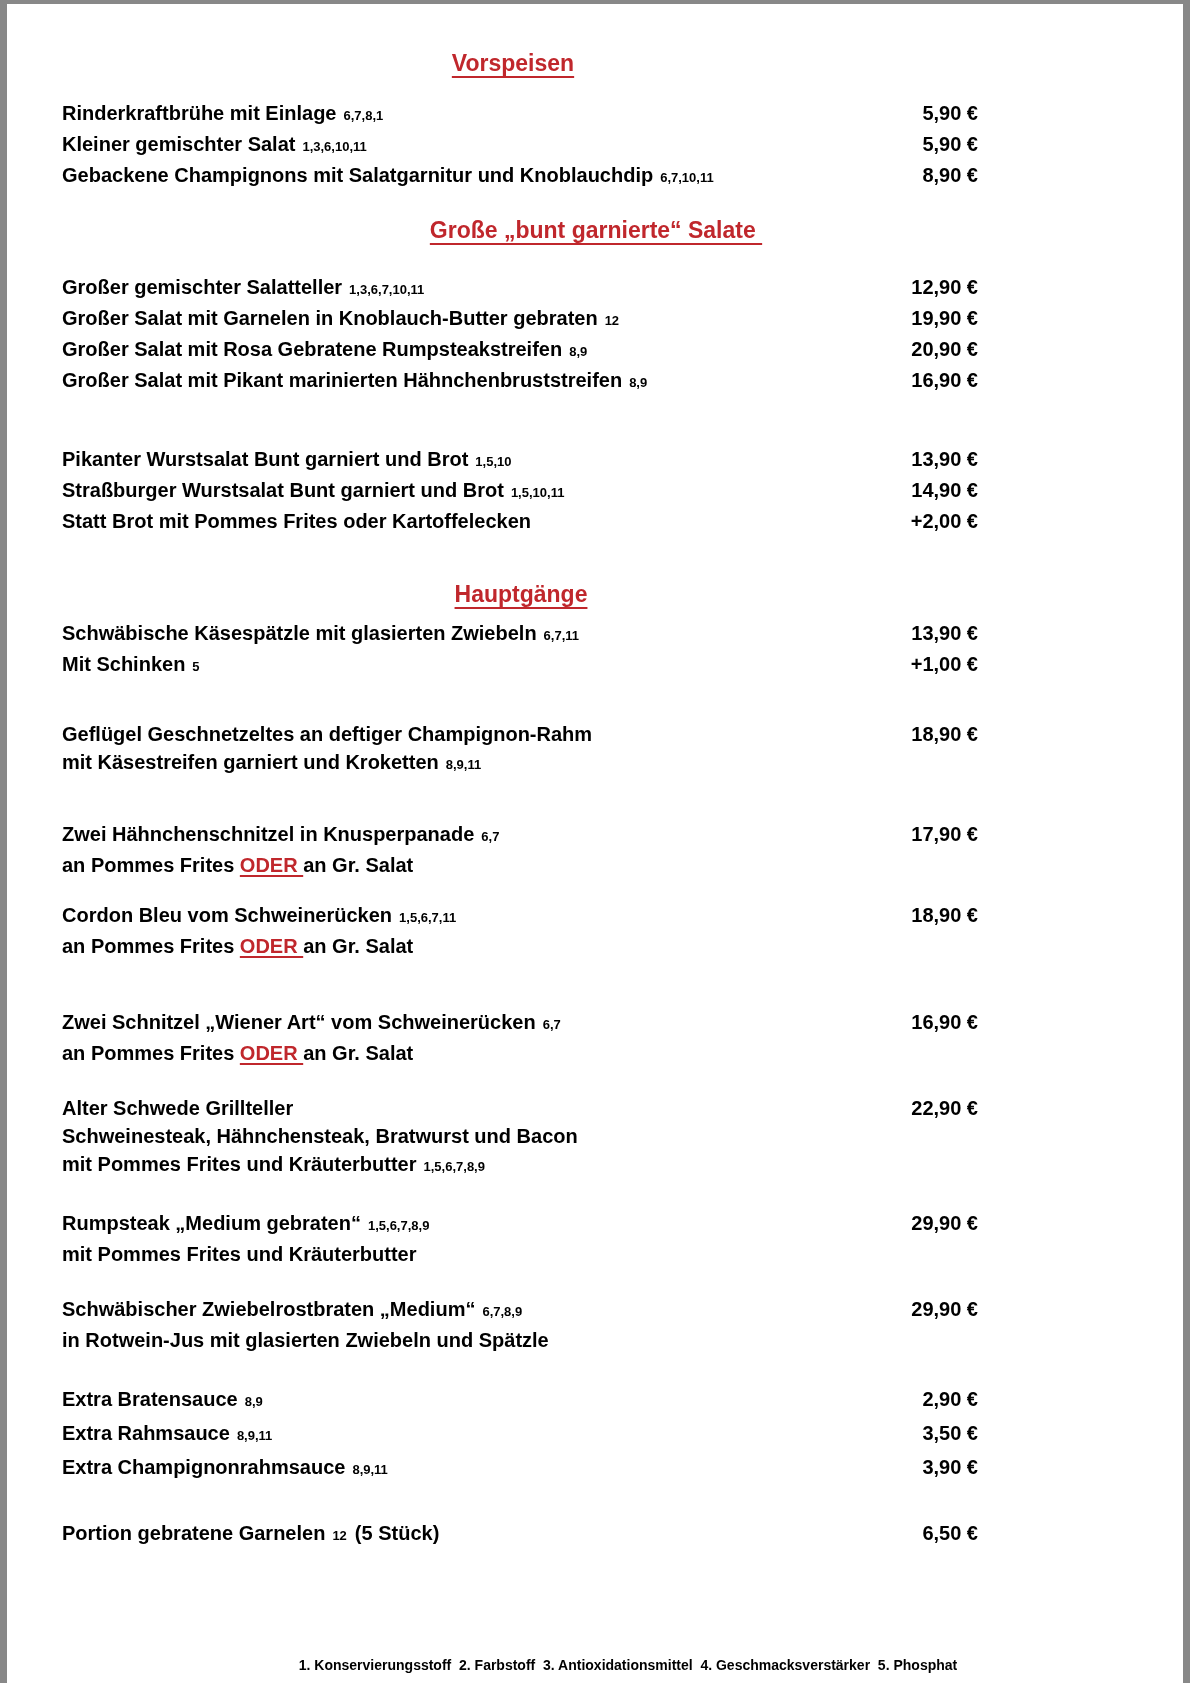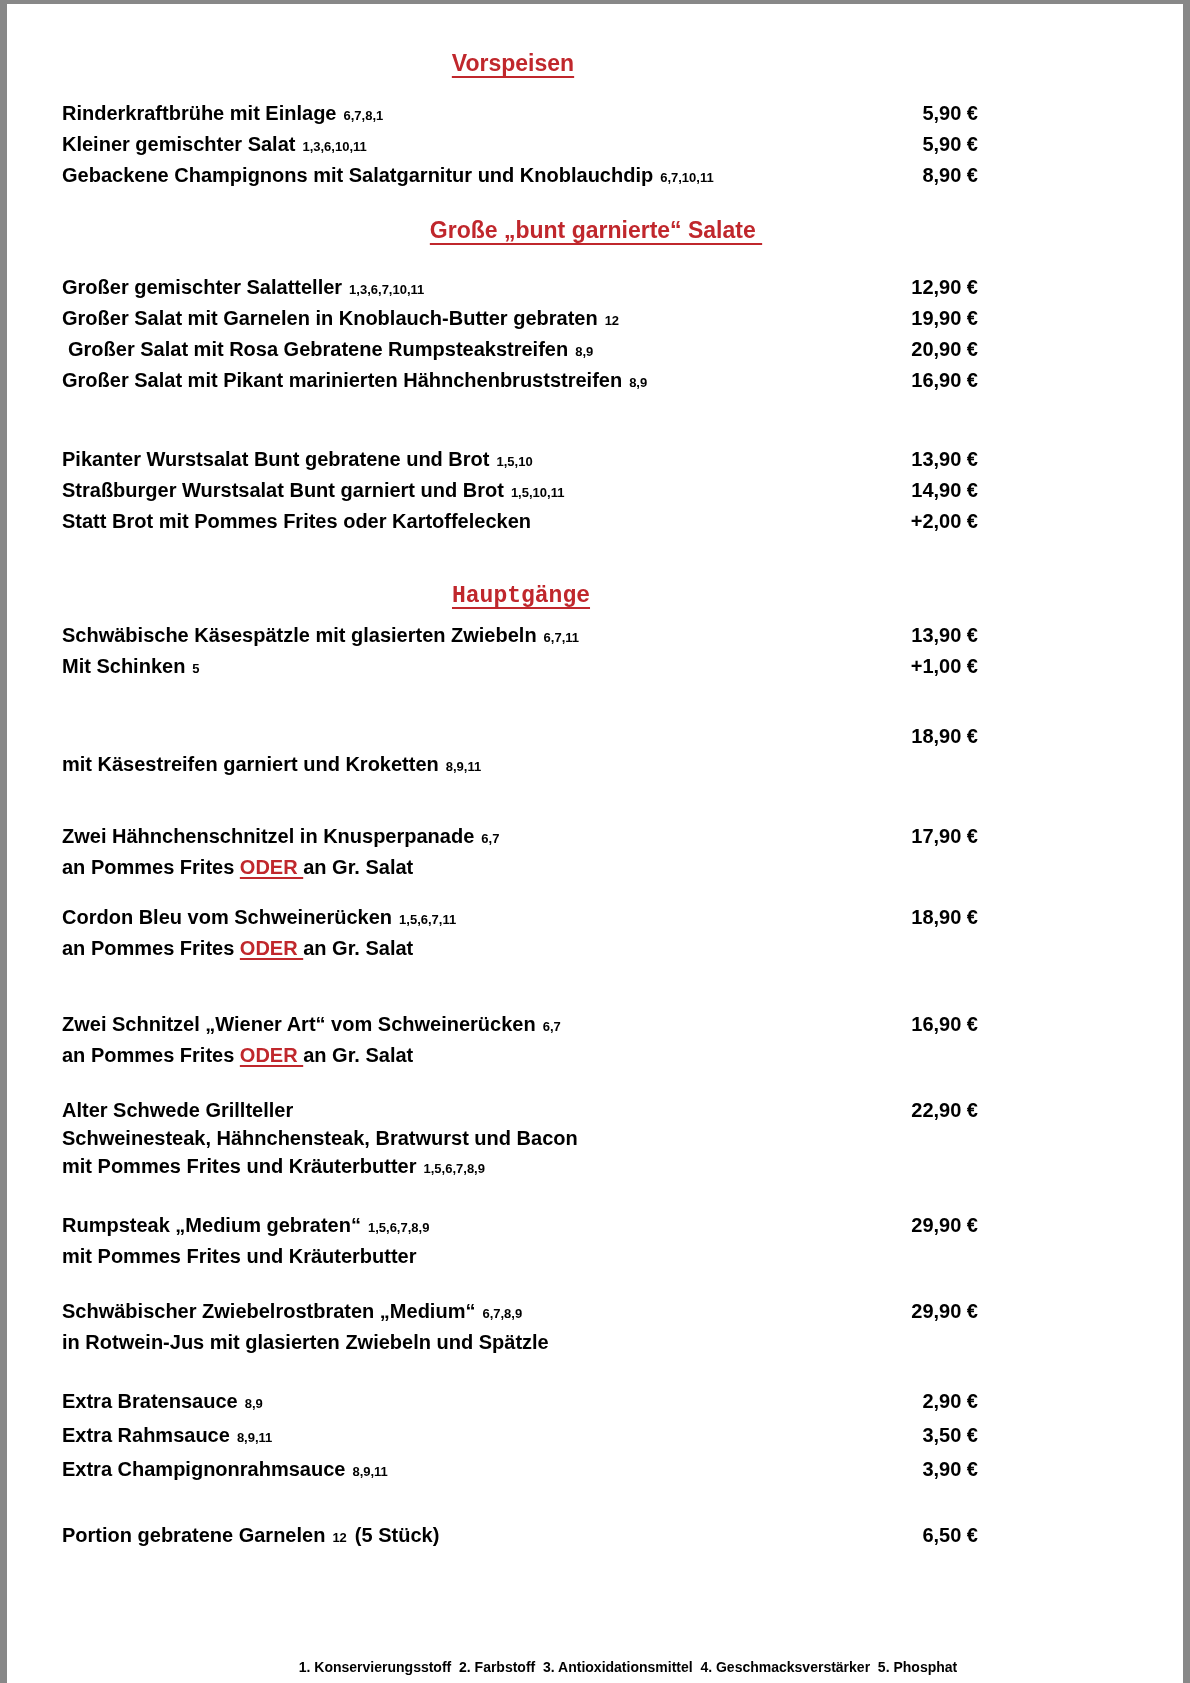"Großer Salat mit Rosa Gebratene" div.item { padding-left: 6px -> none }
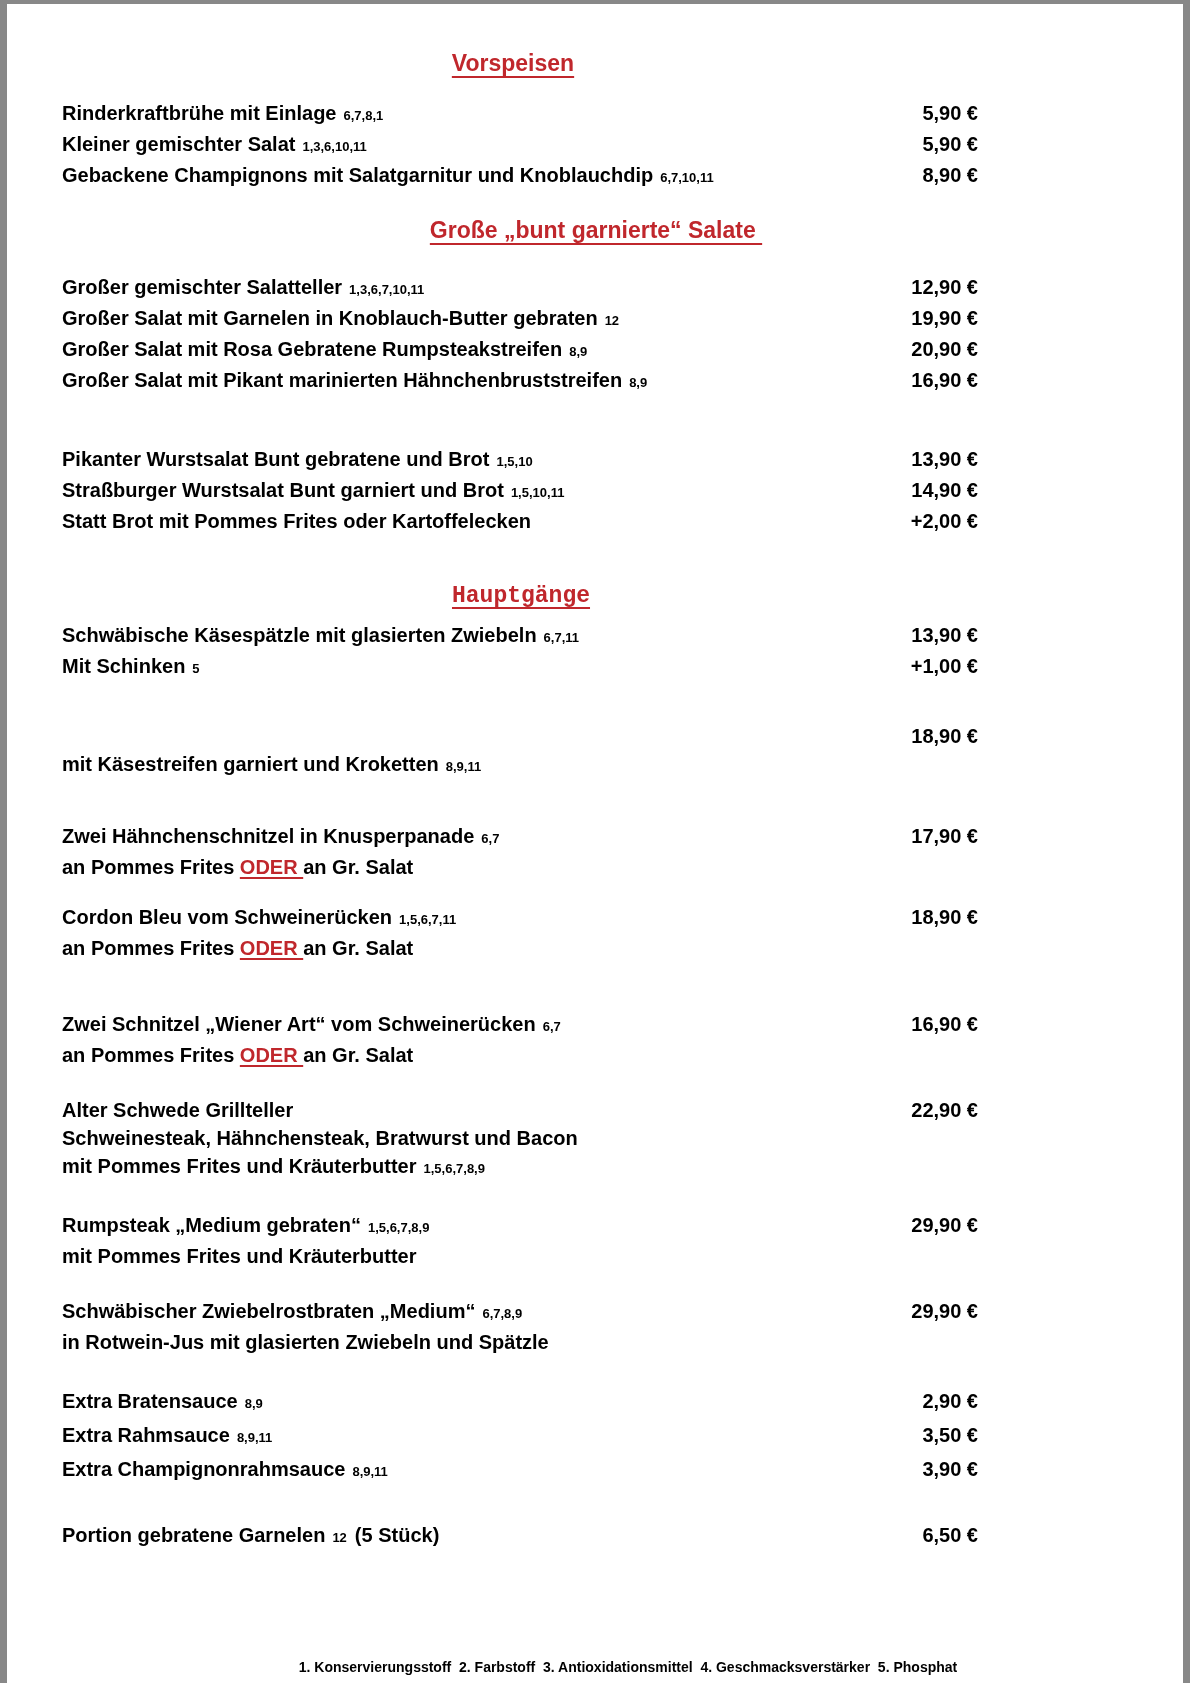"Pikanter Wurstsalat Bunt gebratene und" span.nm { text: gebratene -> garniert }
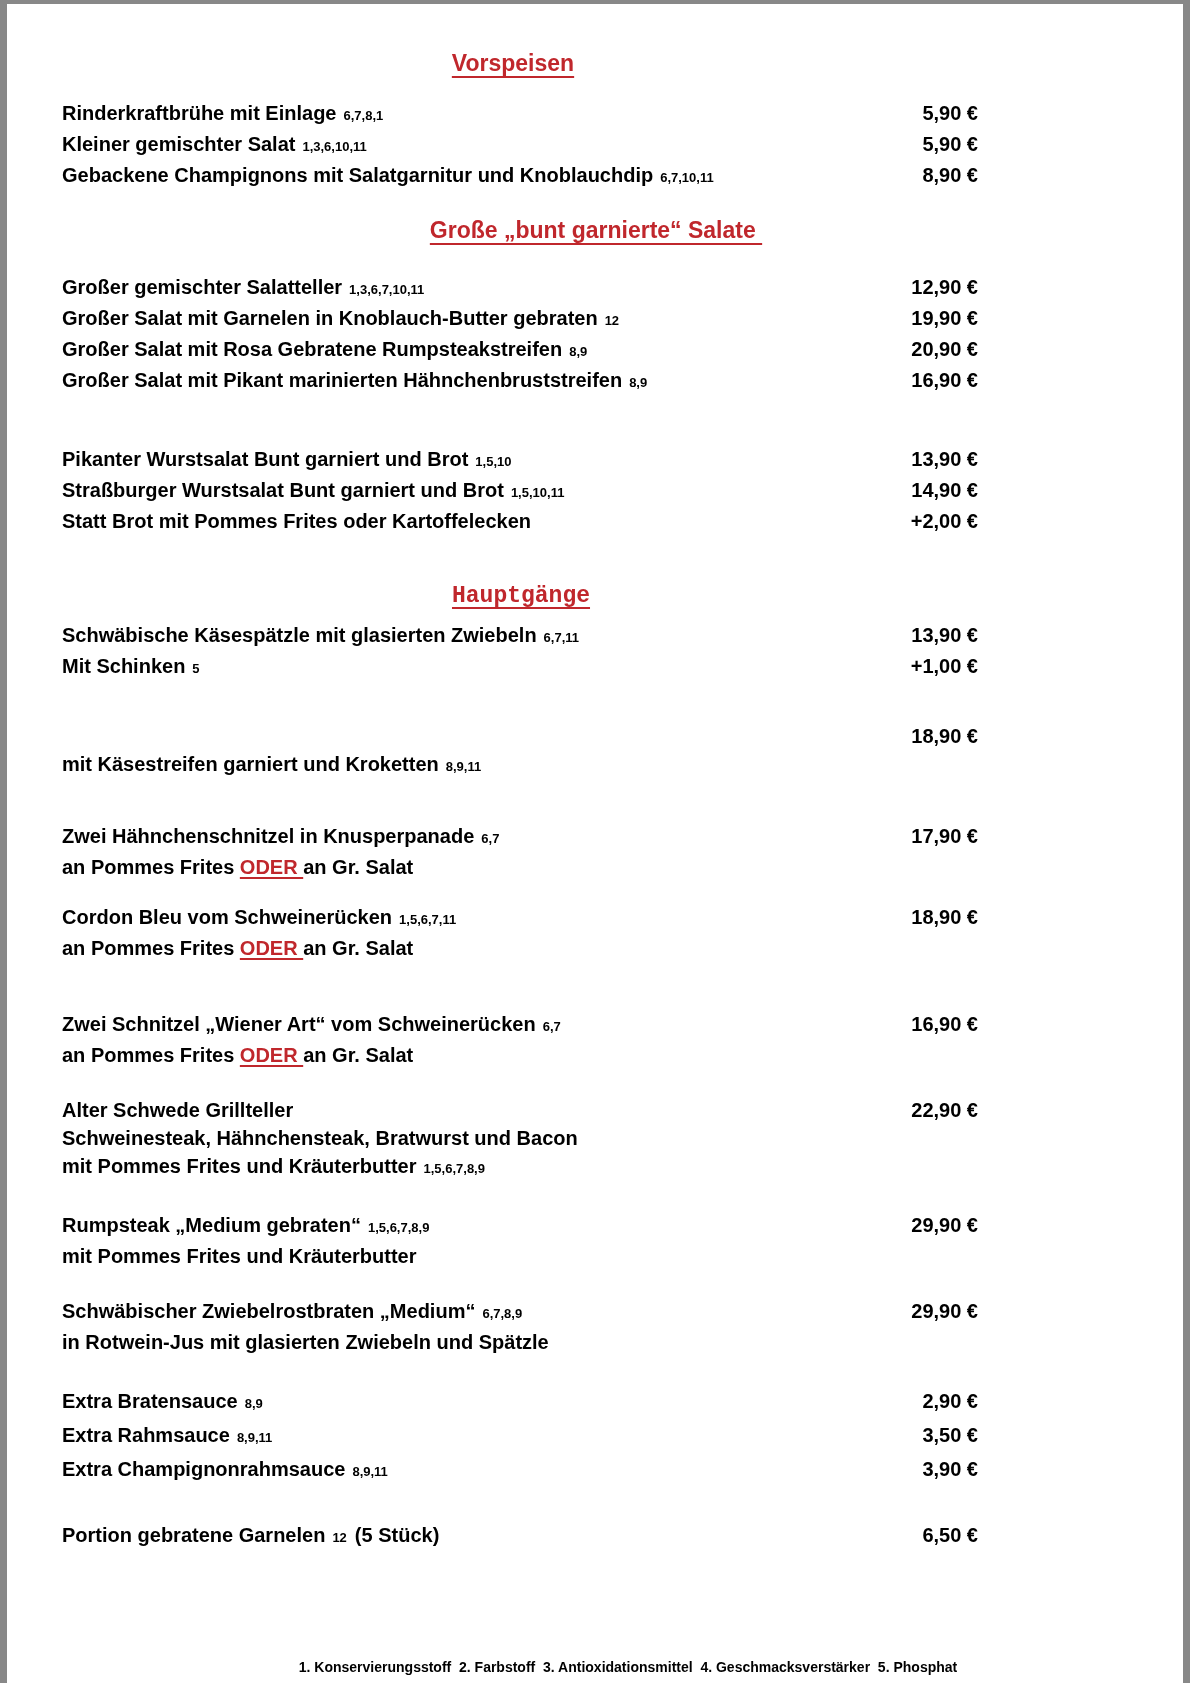"Hauptgänge" span.title-text { font-family: Liberation Mono, monospace -> none }
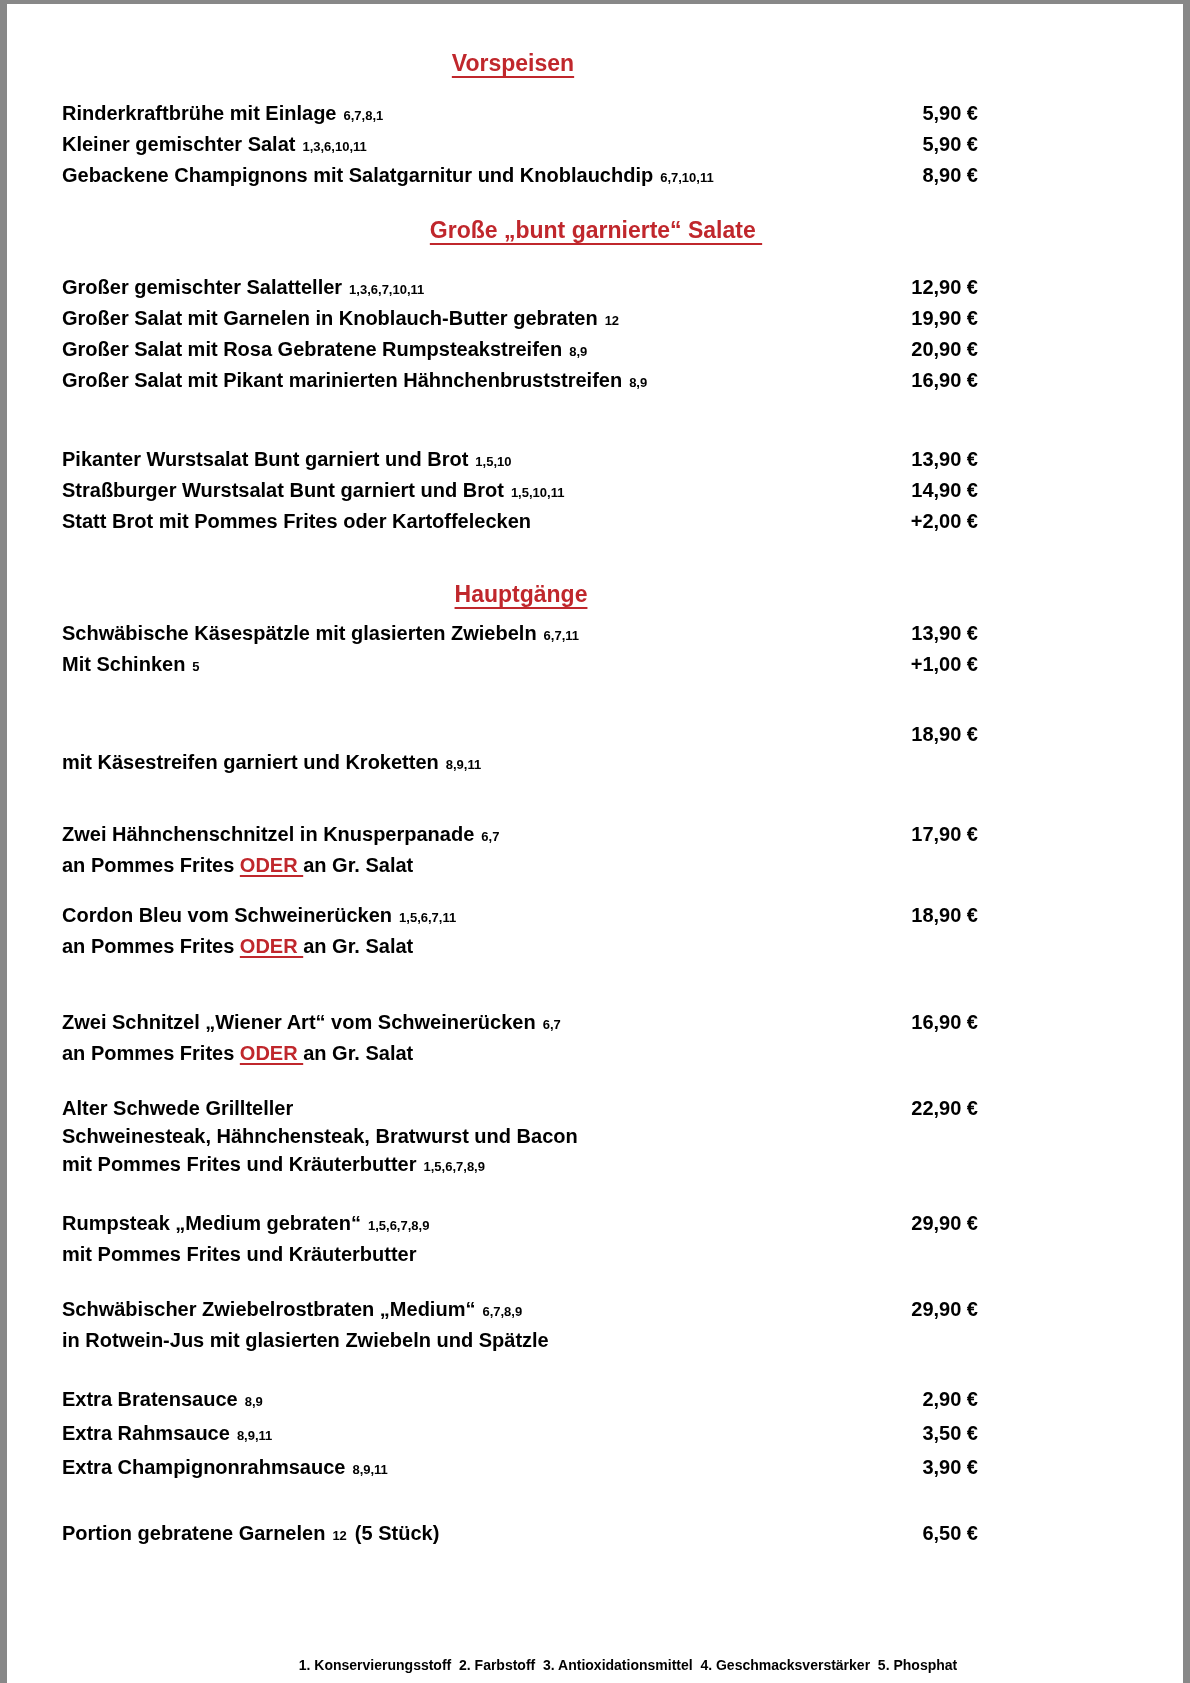"Geflügel Geschnetzeltes an deftiger" span.item-text { html: none -> <span><span>Geflügel Geschnetzeltes an deftiger Champignon-Rahm</span></span> }
